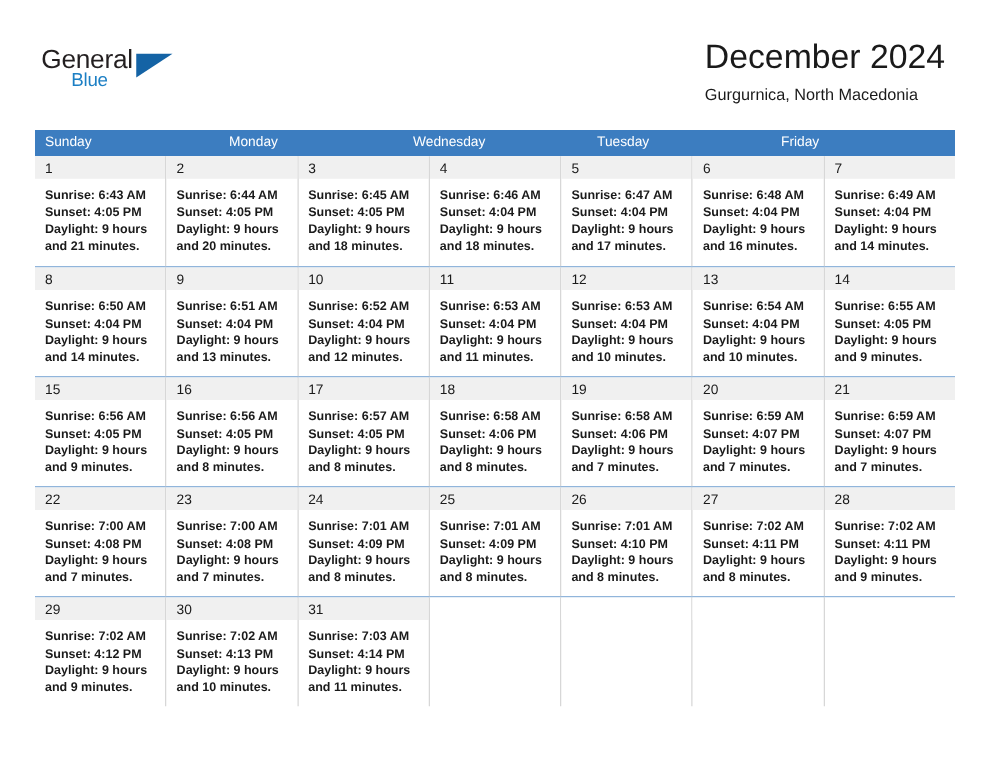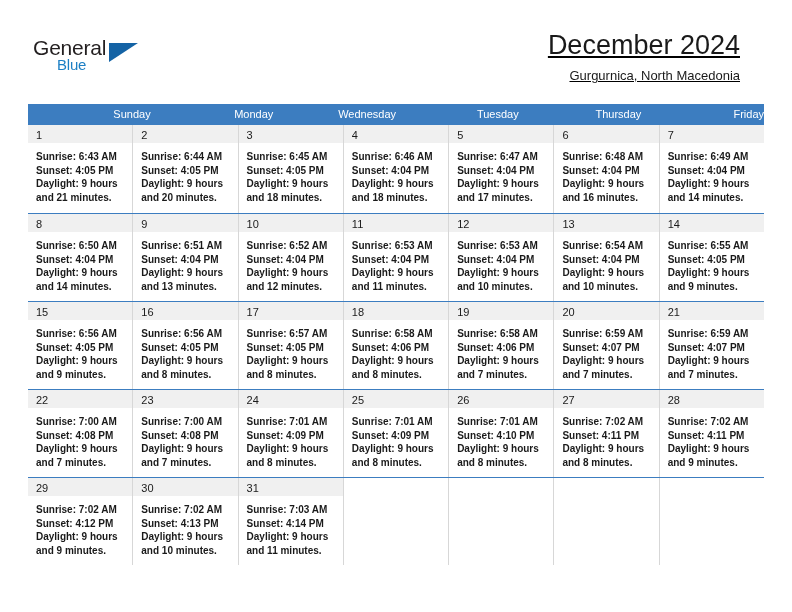"December 2024" .title-block { right: 52px -> 36px; text-align: right -> left; text-decoration: underline -> none }
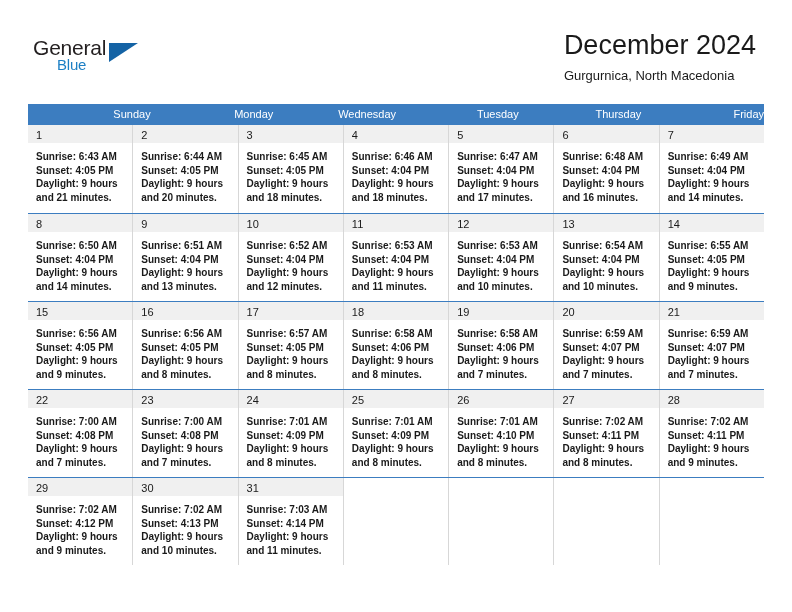"Sunday" .dow { text-align: right -> none }
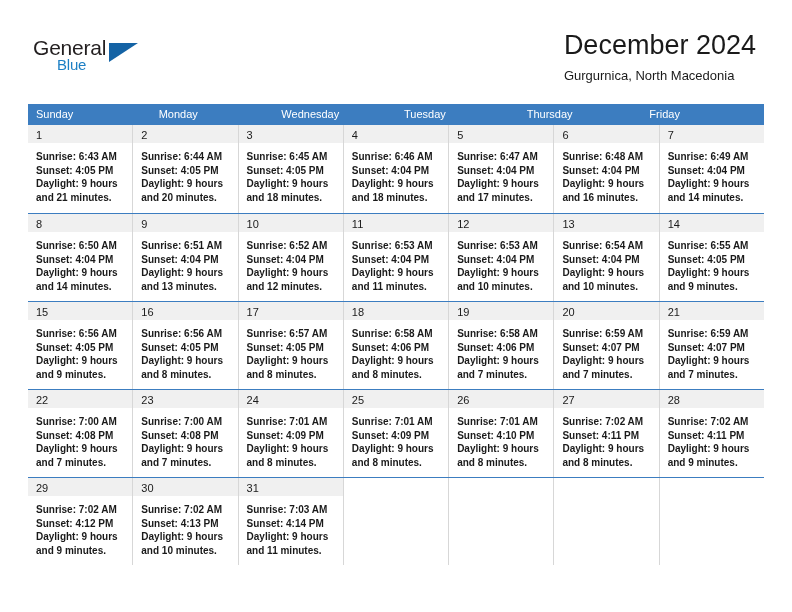"Thursday" div.dow { html: <div>Thursday</div> -> none }
